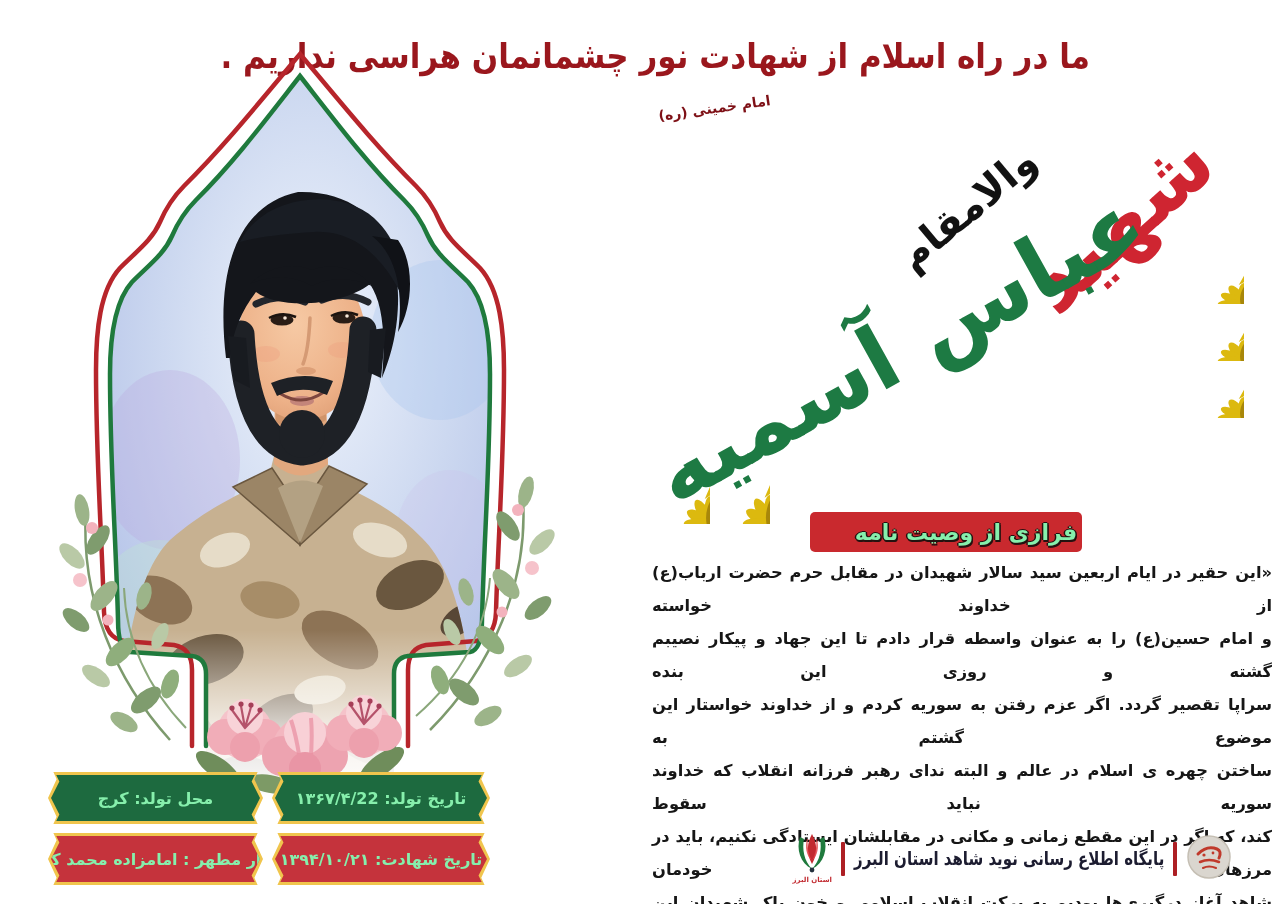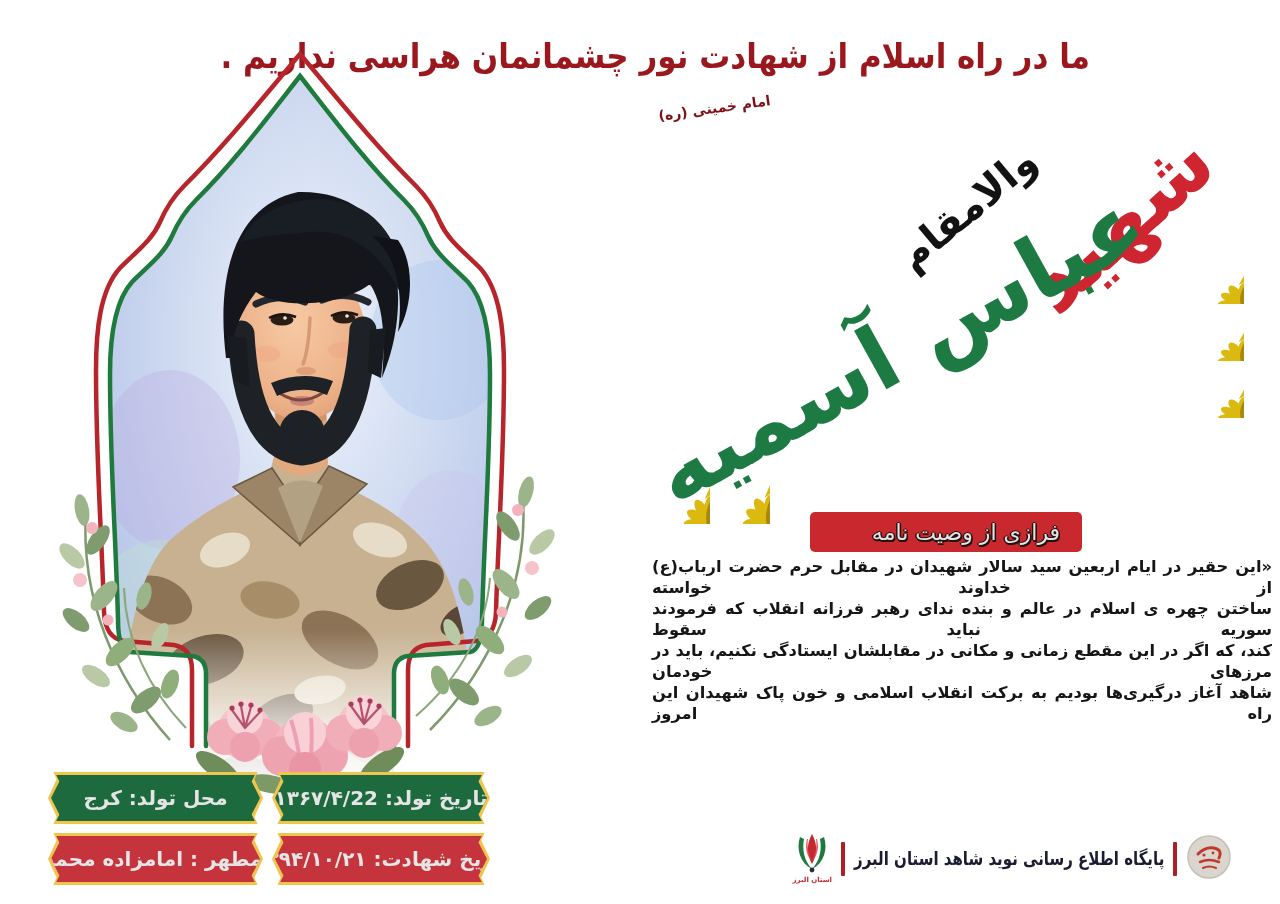"فرازی از وصیت نامه" .banner span { color: #e5e5e5 -> #86efac; font-weight: normal -> bold }
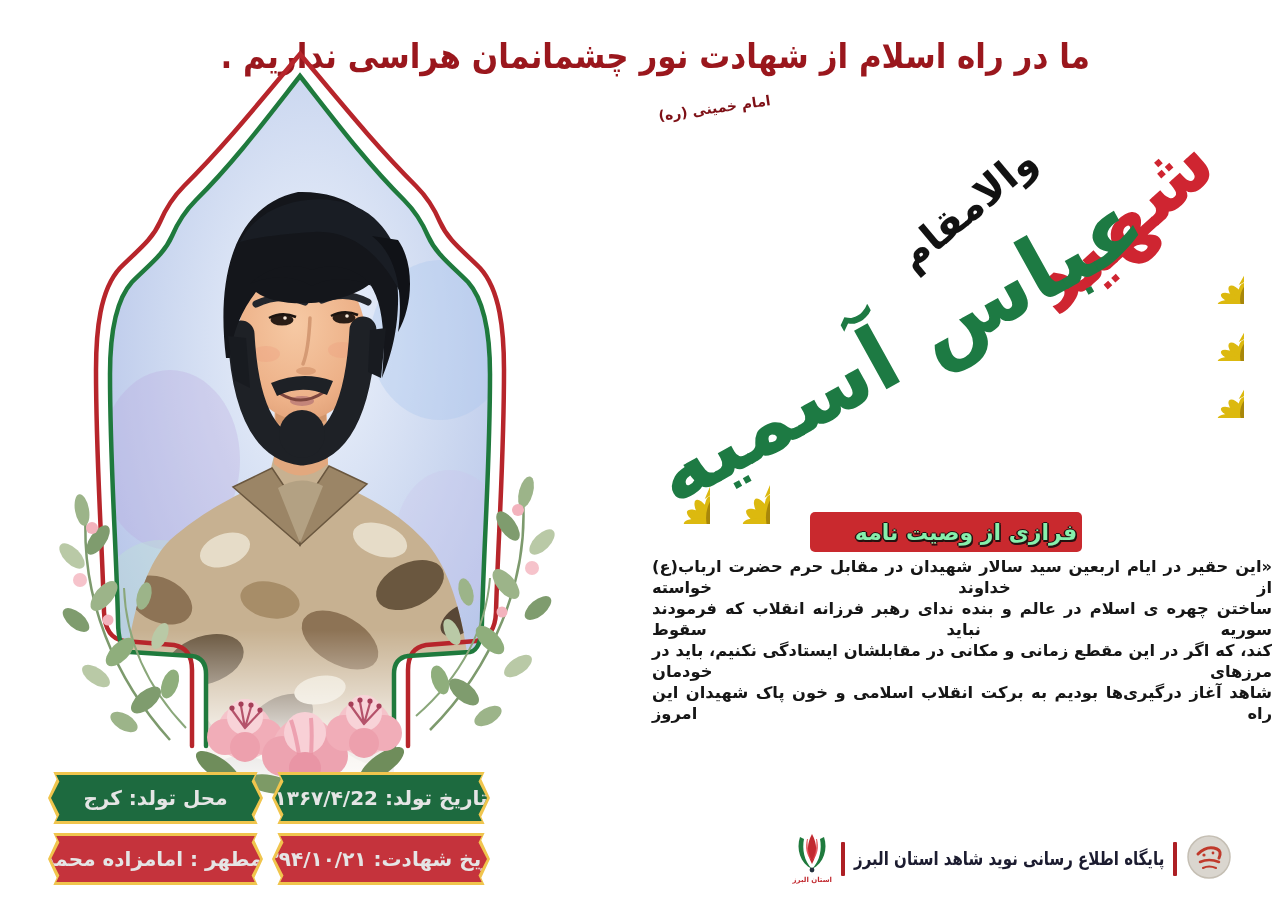"«این حقیر در ایام اربعین" .will-line { line-height: 21px -> 33px }
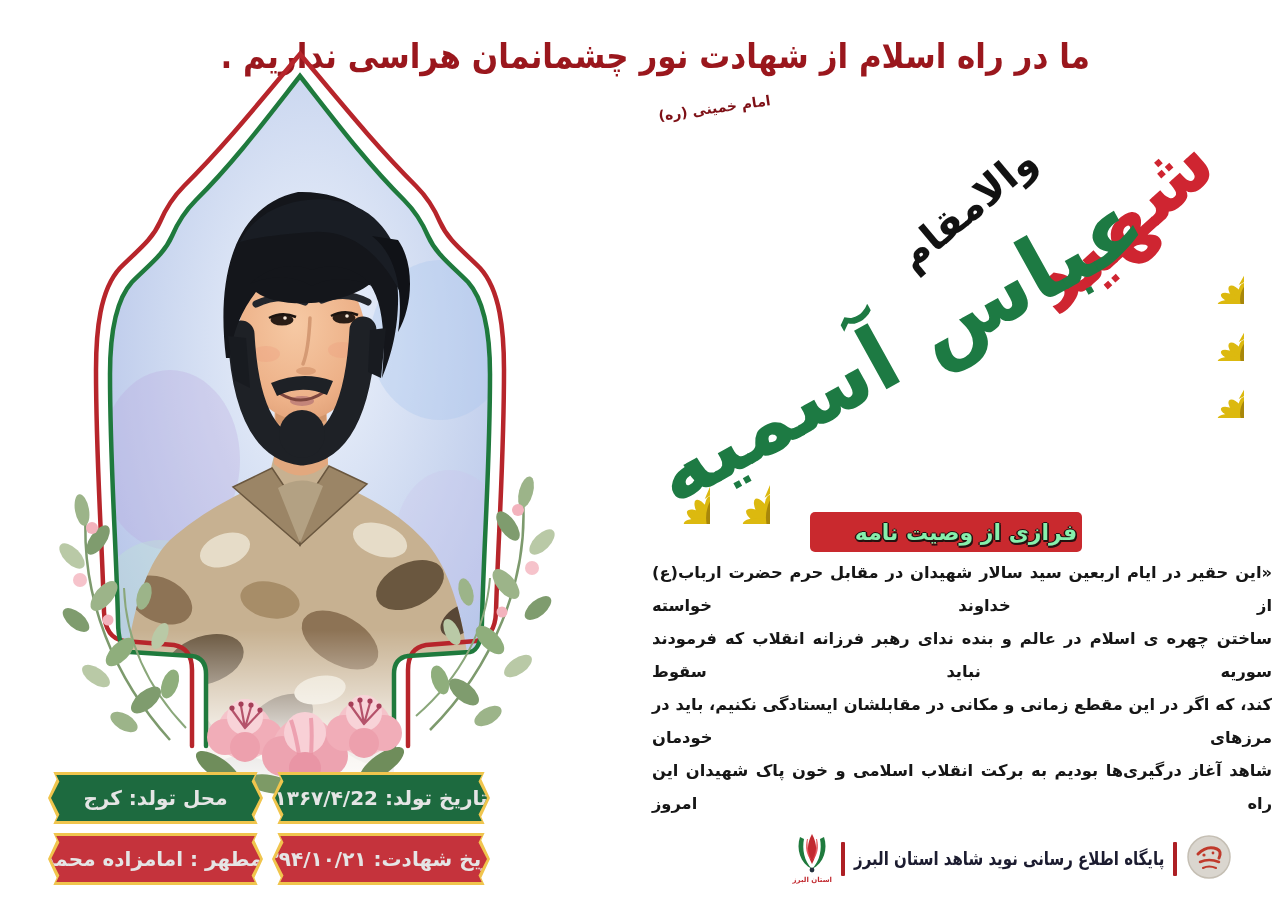"و امام حسین(ع) را به" div.will-line { html: none -> <div>و امام حسین(ع) را به عنوان واسطه قرار دادم تا این جهاد و پیکار نصیبم گشته و روزی این بنده</div> }
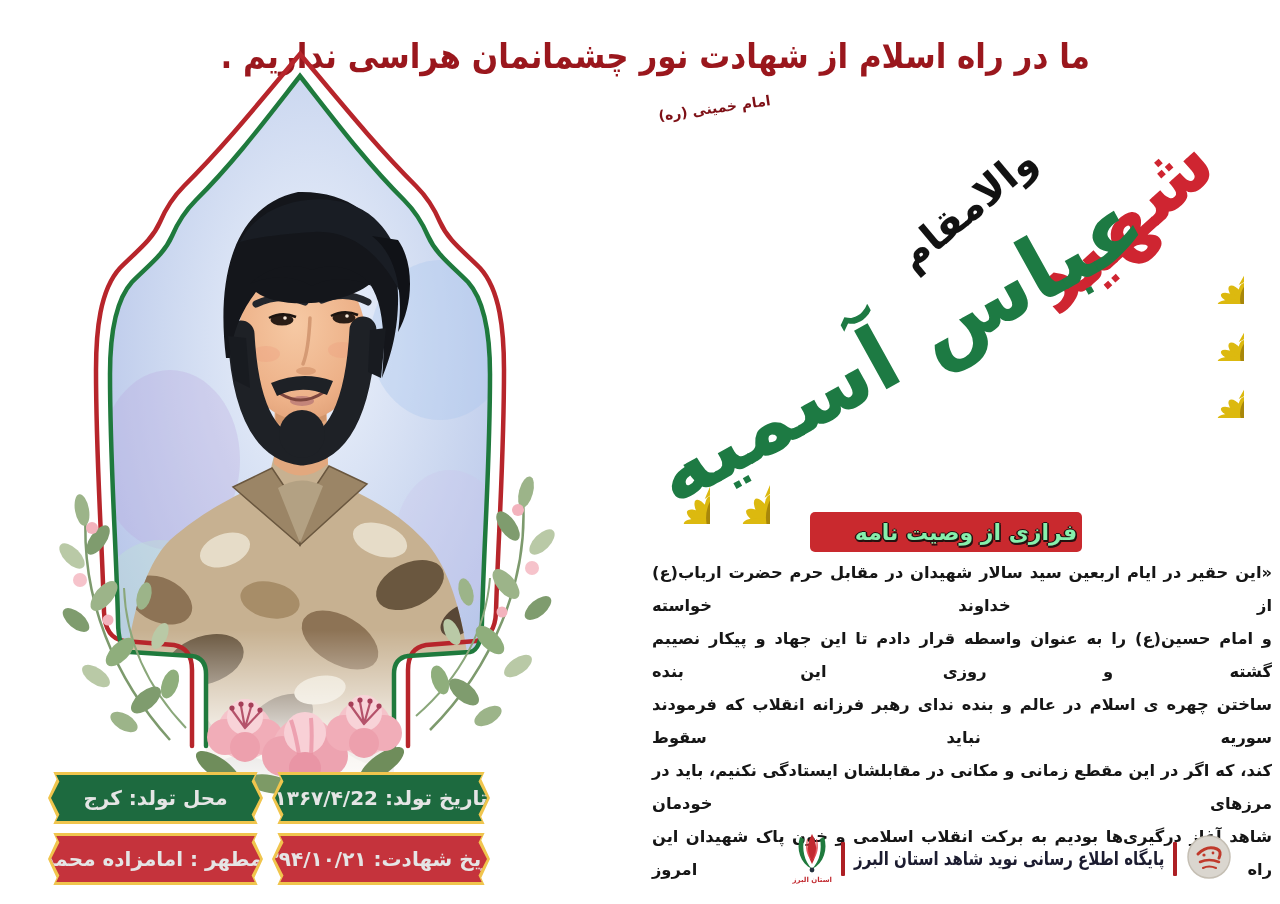"سراپا تقصیر گردد. اگر عزم" div.will-line { html: none -> <div>سراپا تقصیر گردد. اگر عزم رفتن به سوریه کردم و از خداوند خواستار این موضوع گشتم به</div> }
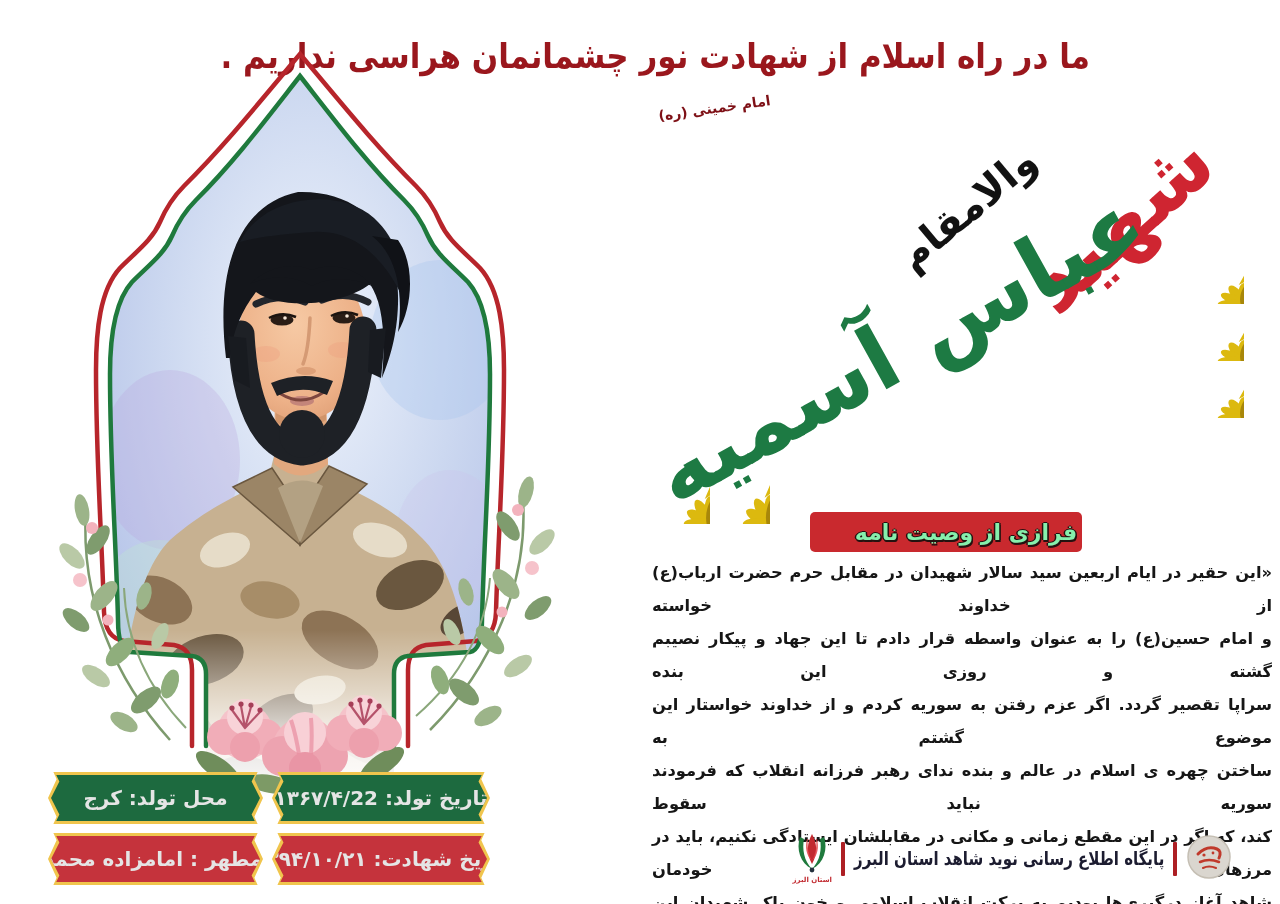"ساختن چهره ی اسلام در" div.will-line { text: بنده ندای رهبر فرزانه انقلاب که فرمودند -> البته ندای رهبر فرزانه انقلاب که خداوند }
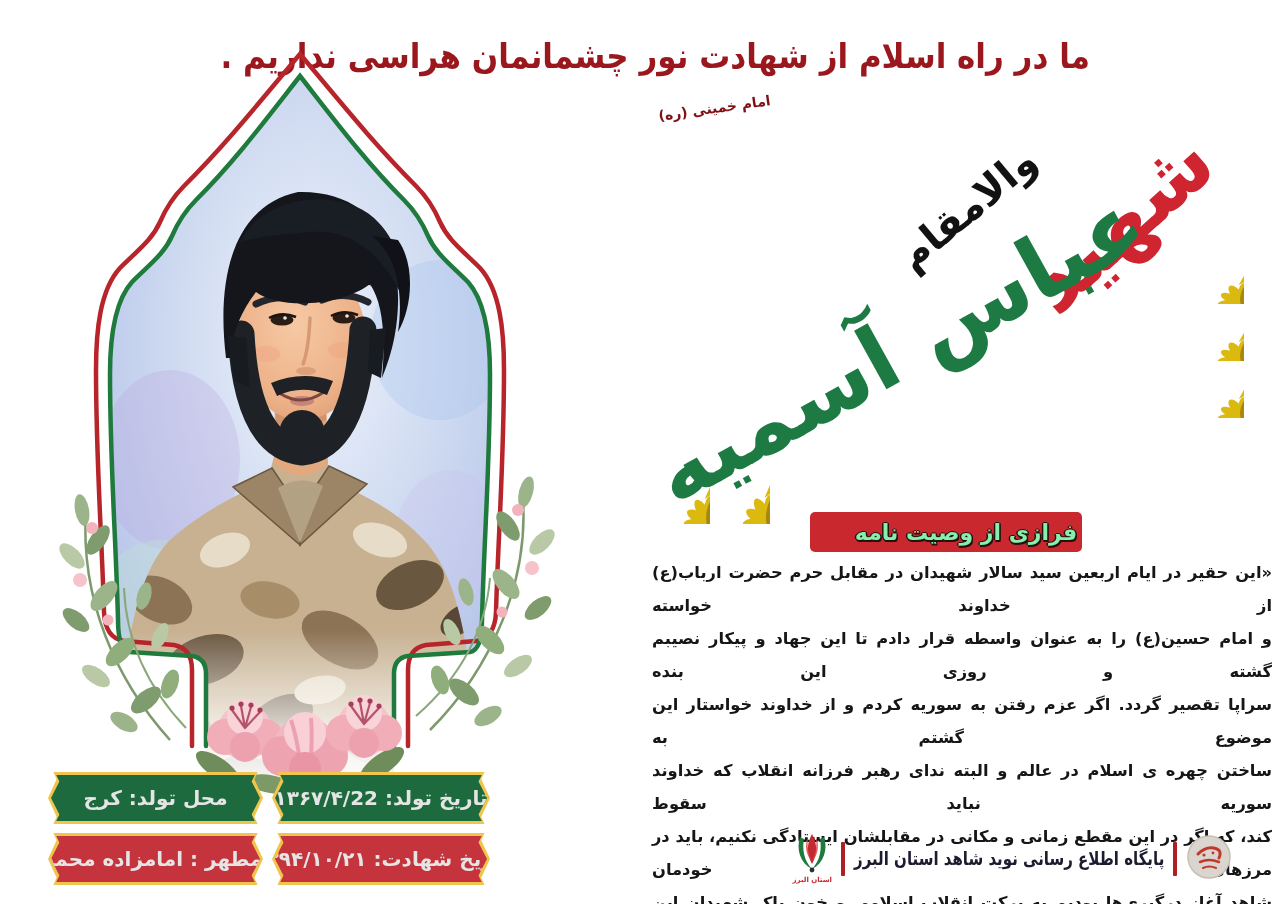"محل تولد: کرج" .badge-inner span { color: #e5e5e5 -> #86efac; font-size: 20px -> 16px }
